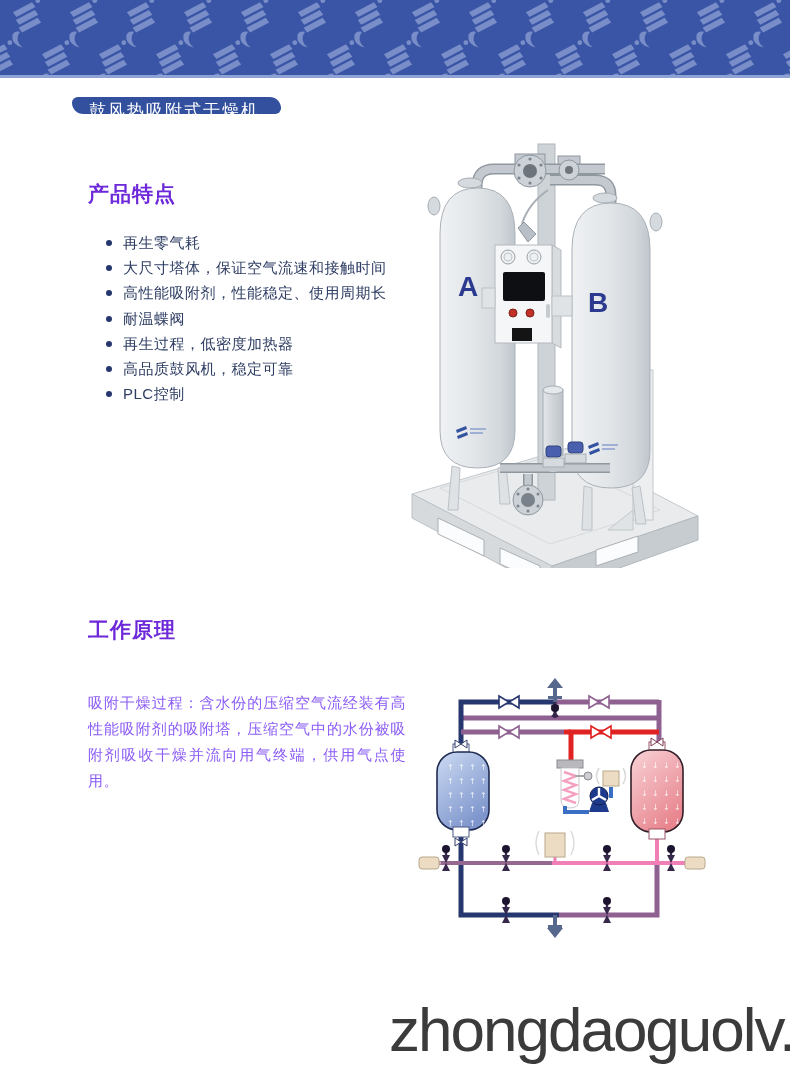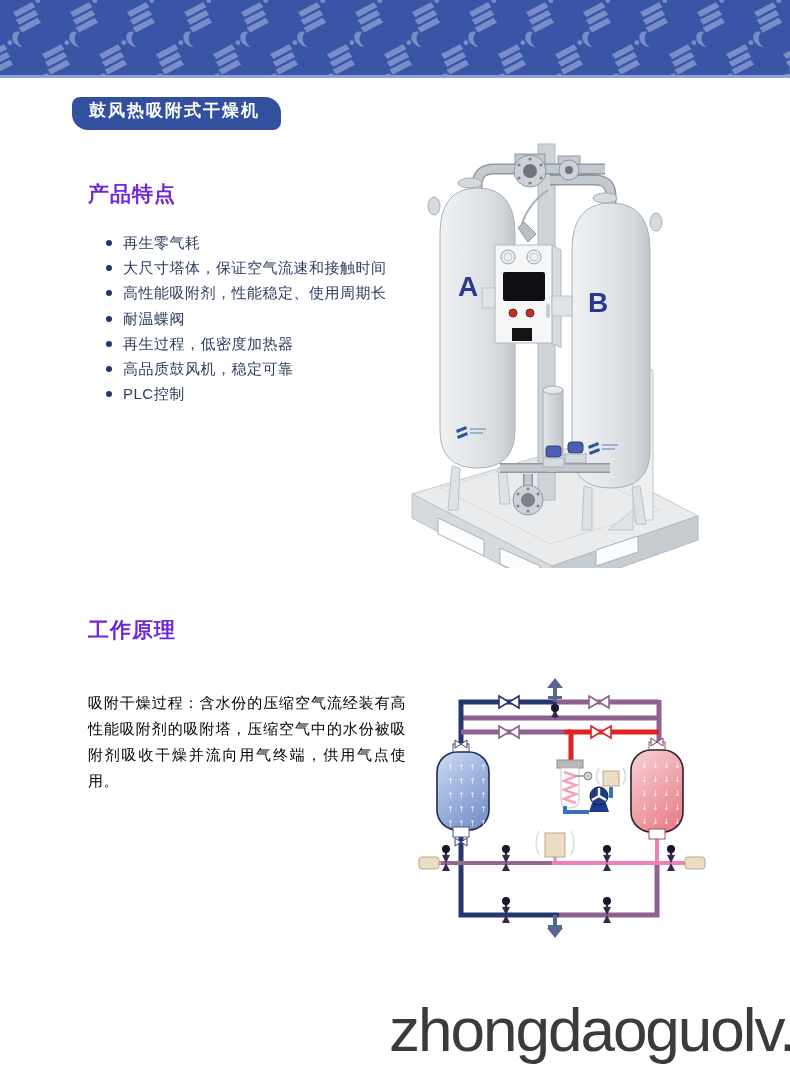"鼓风热吸附式干燥机" .badge { font-weight: bold -> normal; height: 33px -> 17px }
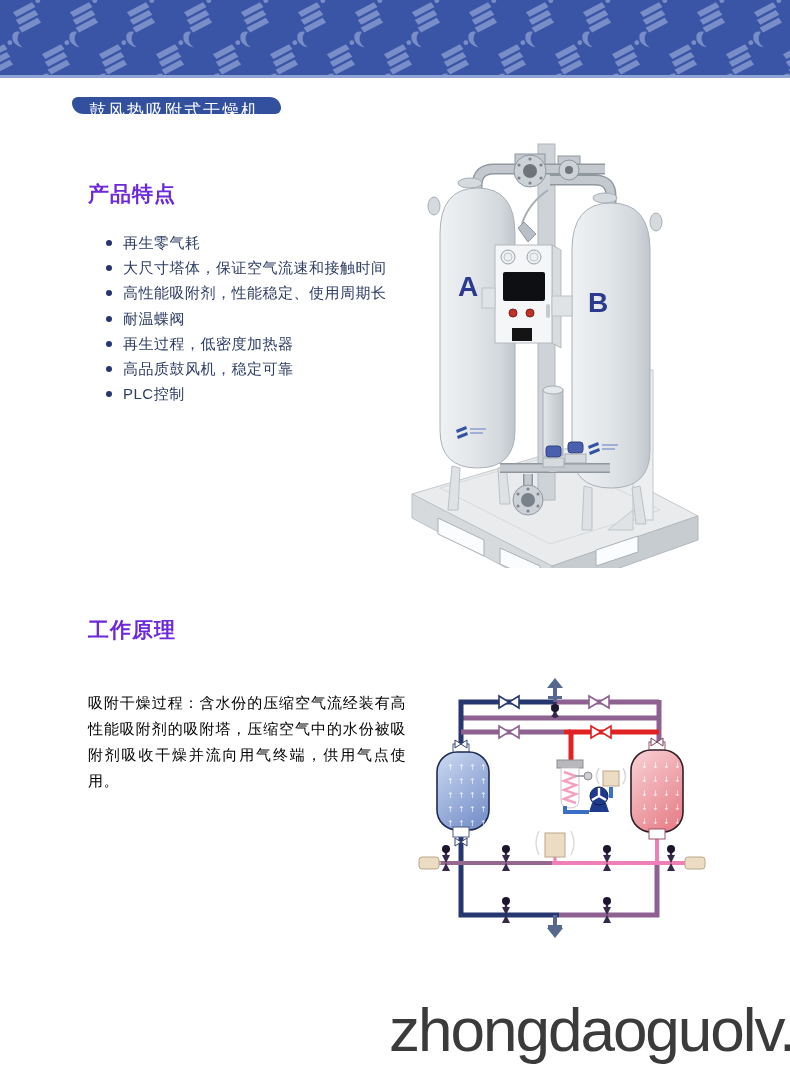"吸附干燥过程：含水份的压缩空气流经装有高性能吸附剂的吸附塔，压缩空气中的水份被吸" .principle-text { color: #000000 -> #8b5cf6 }
